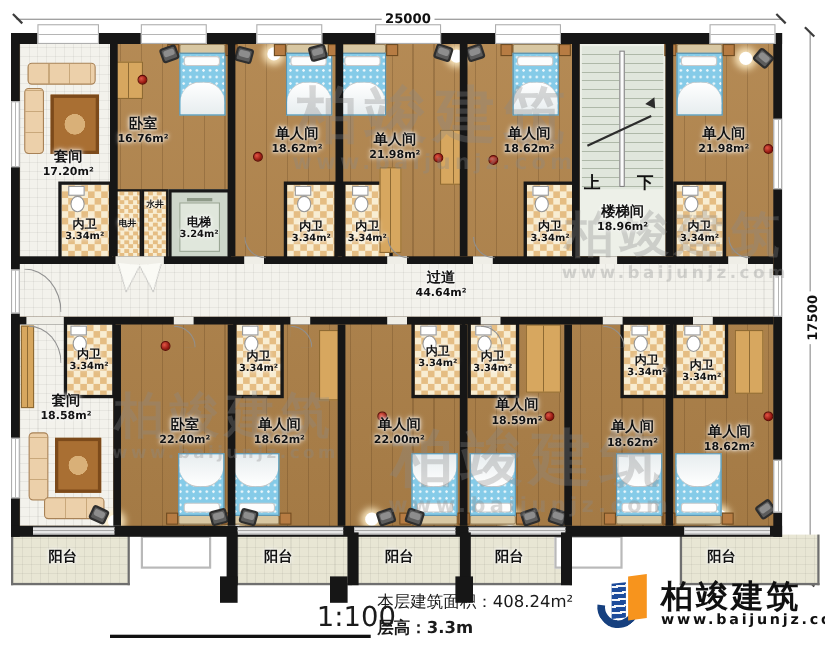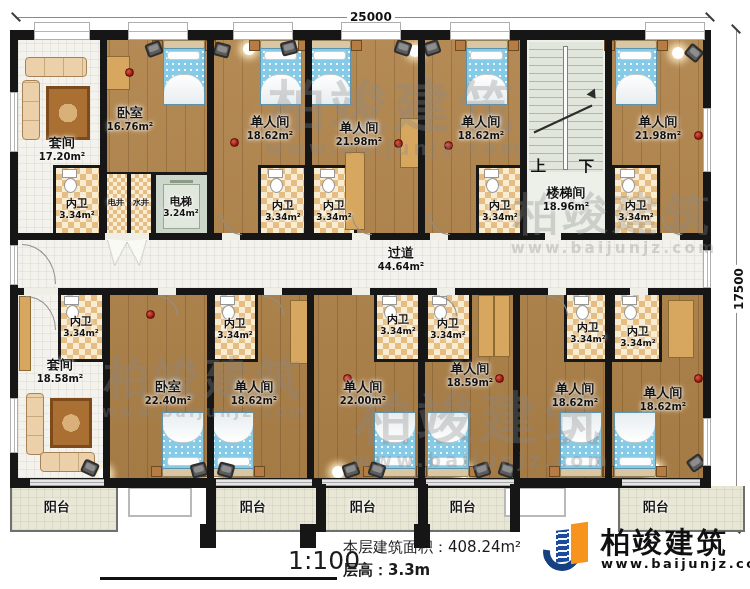"水井" div.rlabel { top: 199px -> 182px }
